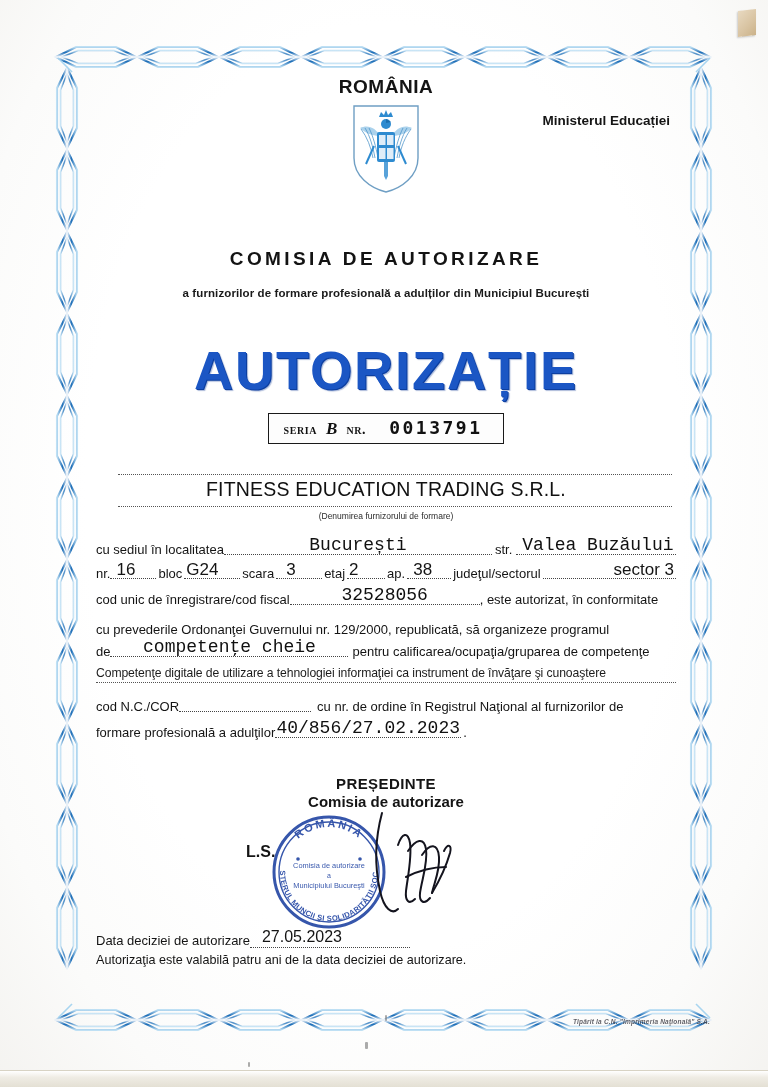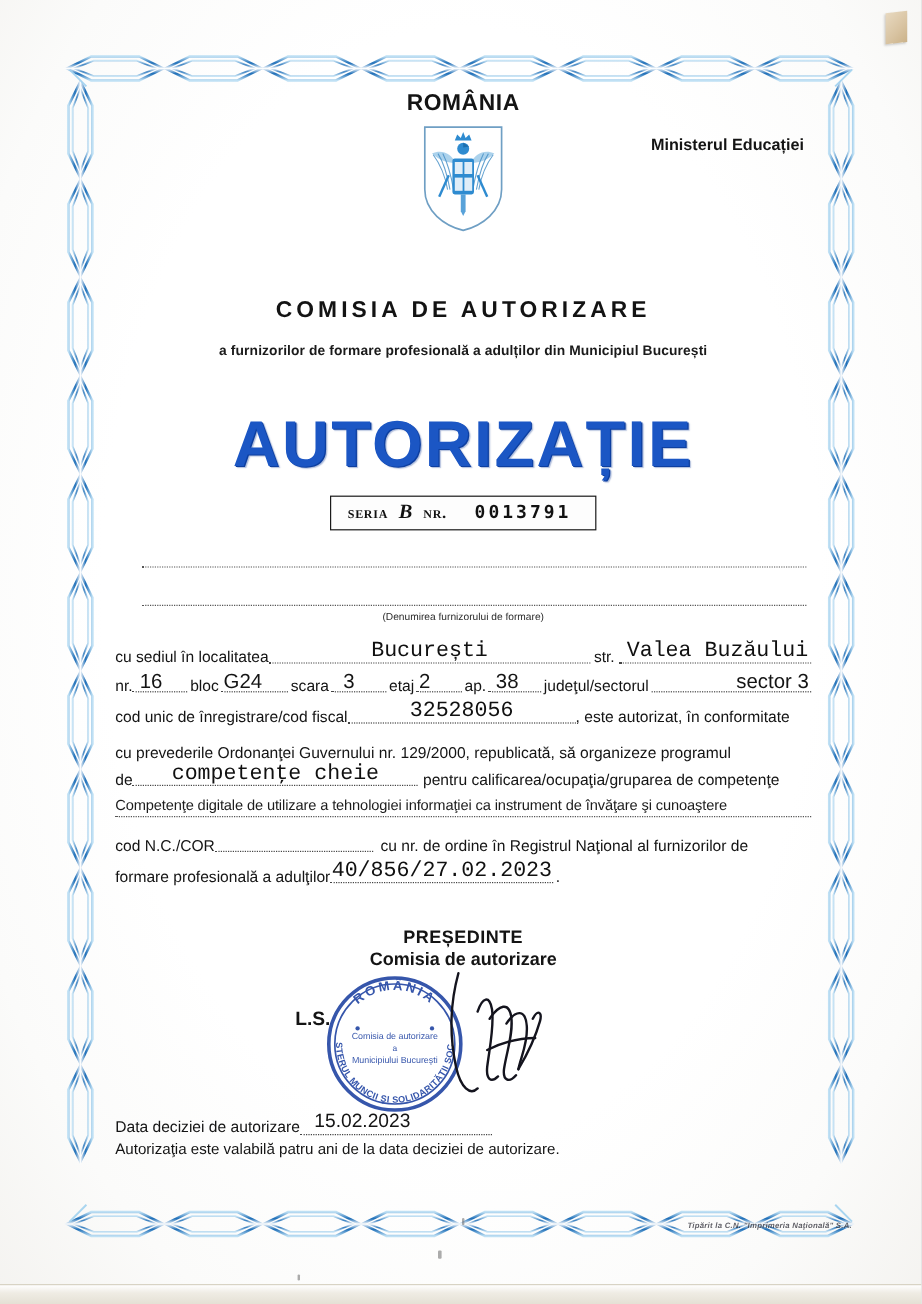"0013791" .serial-digits { font-size: 15px -> 18px }
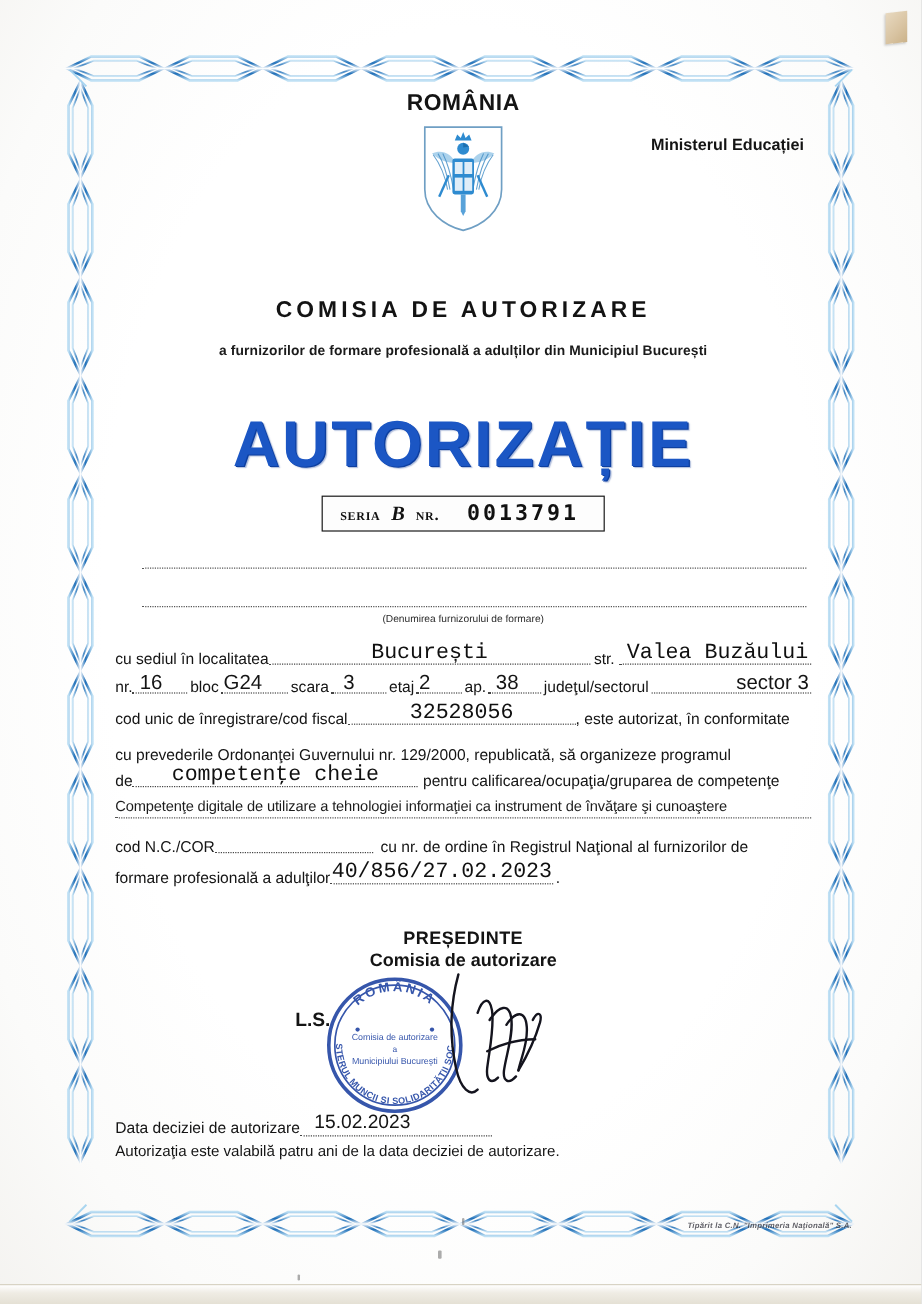"FITNESS EDUCATION TRADING S.R.L." div.provider-name { html: none -> <div>FITNESS EDUCATION TRADING S.R.L.</div> }
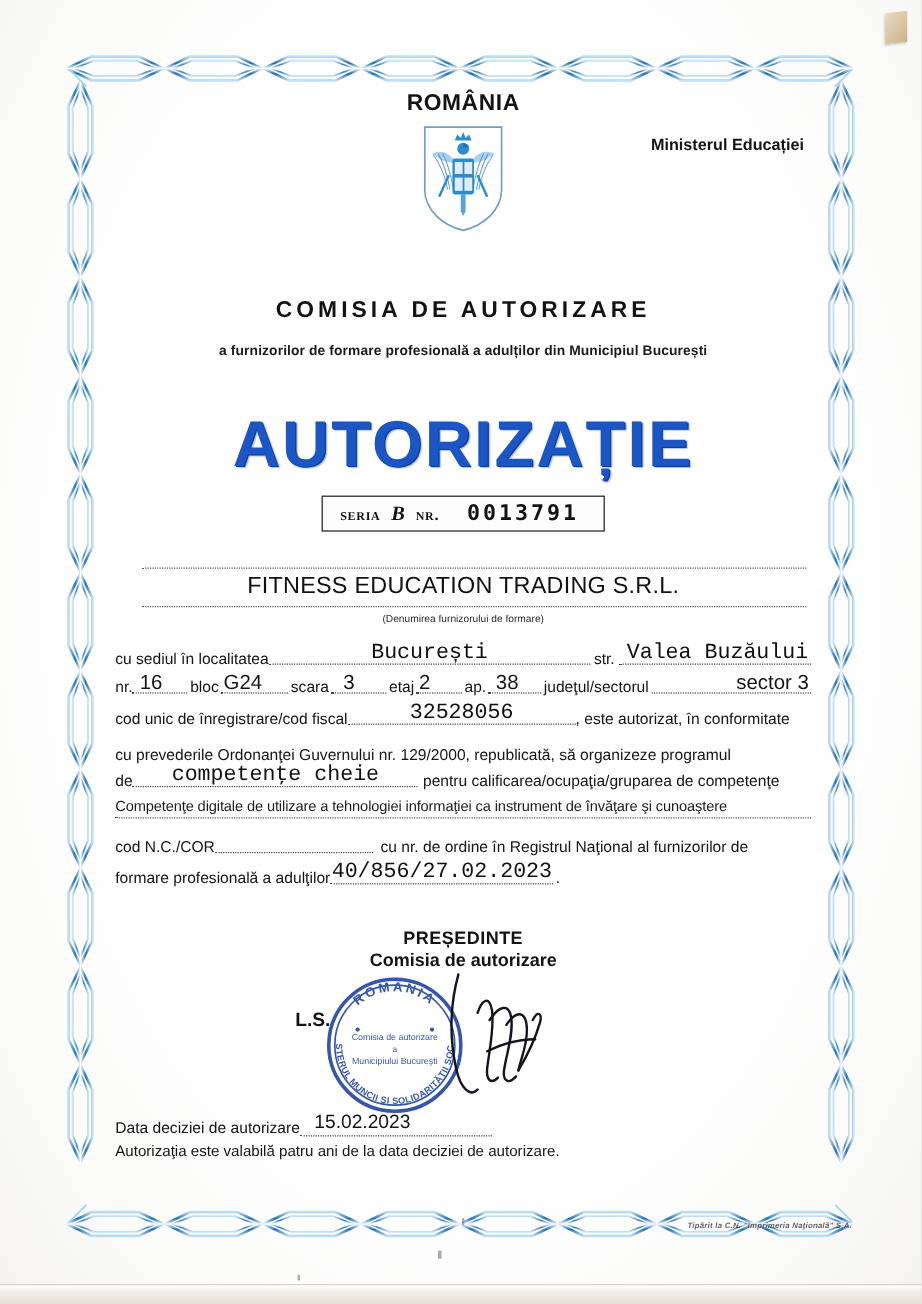"15.02.2023" span.v { text: 15.02.2023 -> 27.05.2023 }
